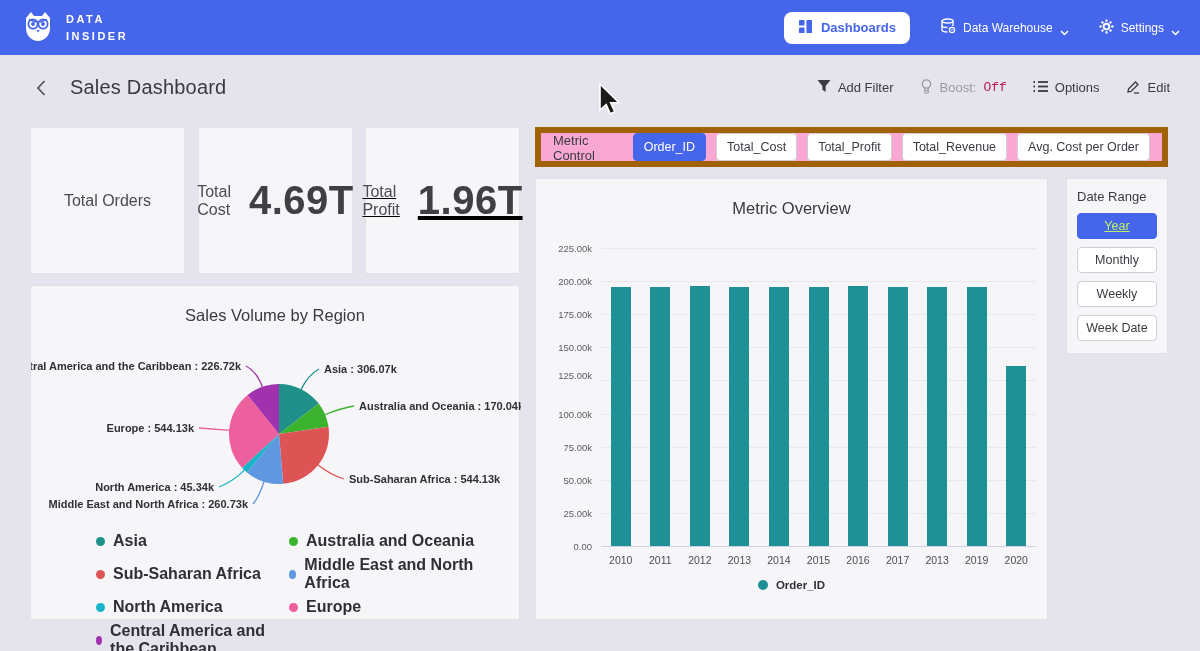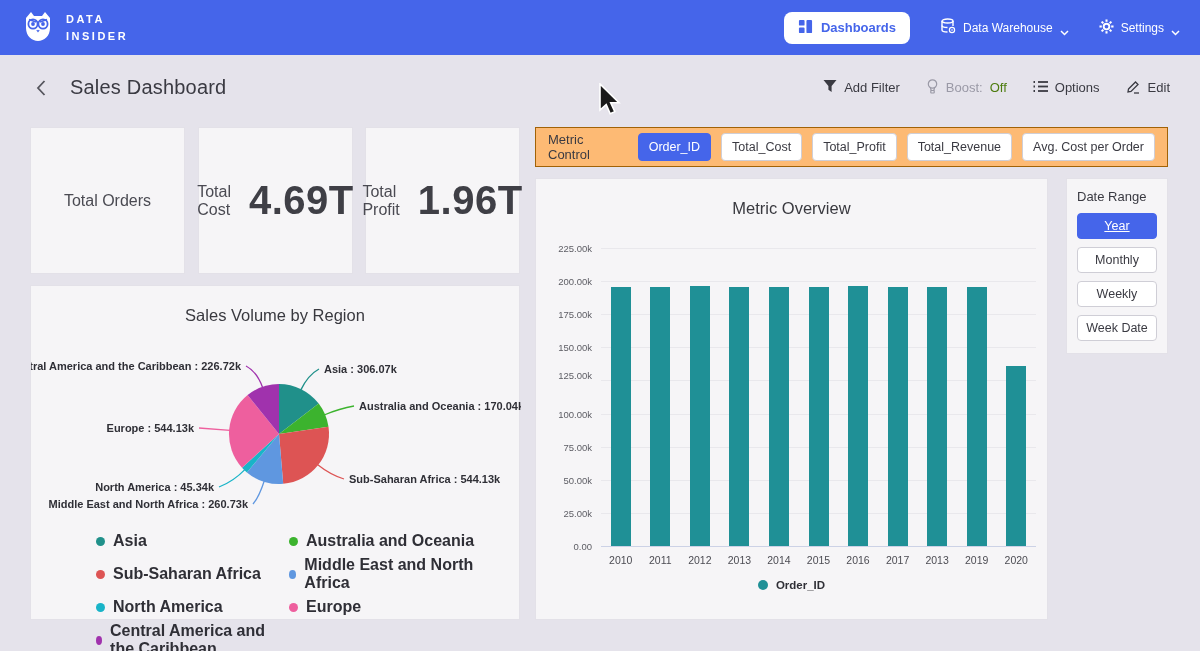"Off" .boost-off { color: #4d7c0f -> #be185d; font-family: none -> Liberation Mono, monospace }
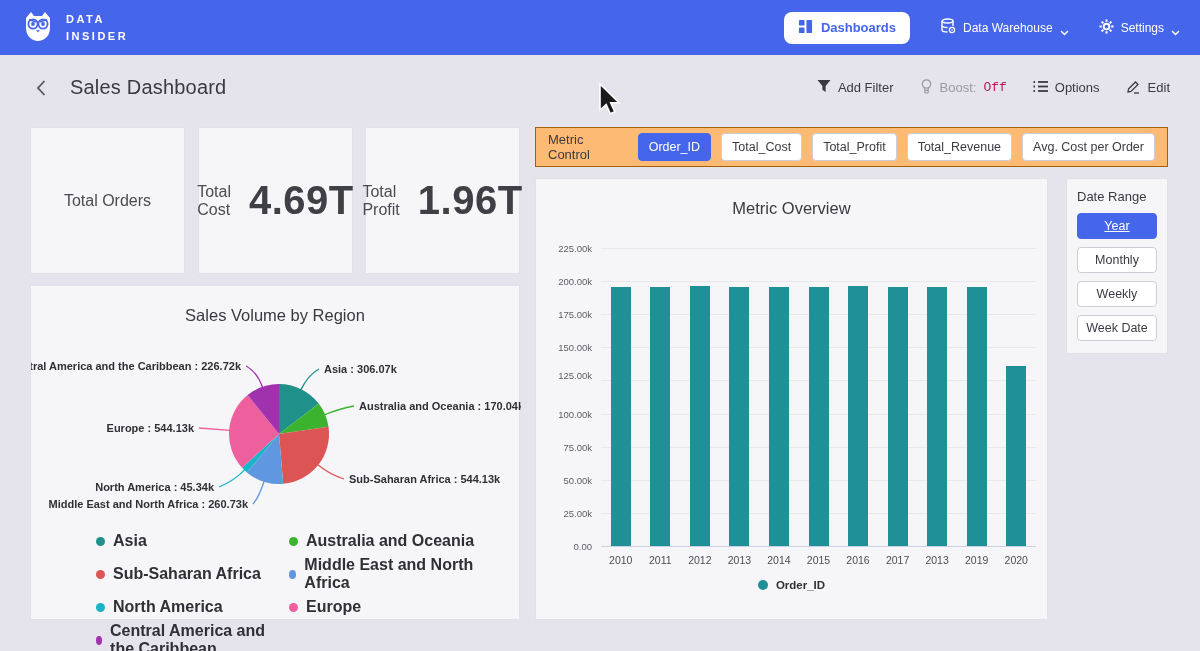"Metric Control" .metric-strip { align-items: center -> none; background: #fdba74 -> #f9a8d4; border: 1px solid #a16207 -> 6px solid #a16207 }
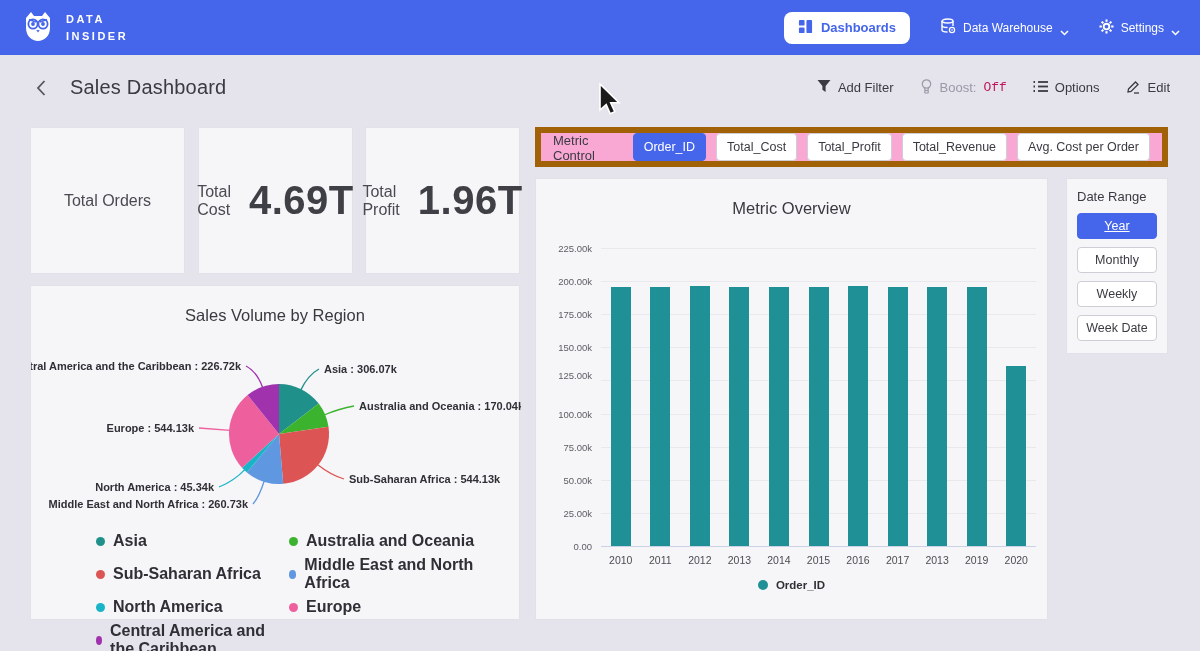"Total Profit" div.card { text-decoration: none -> underline }
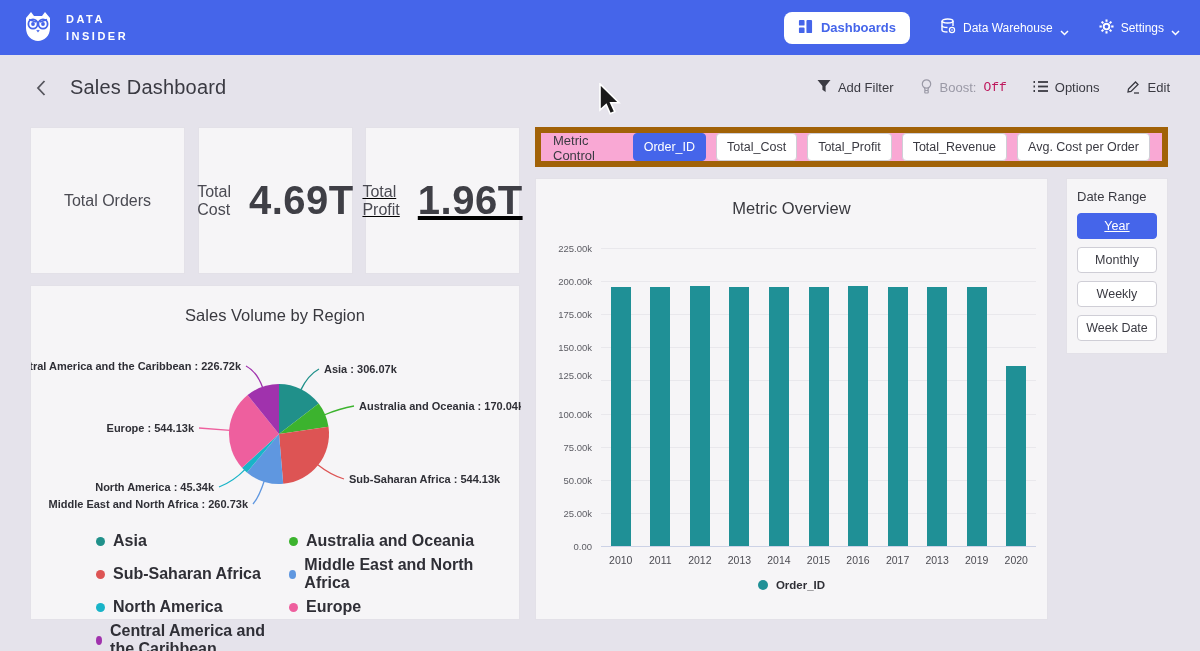"Year" .date-btn.selected { color: #ffffff -> #bef264 }
